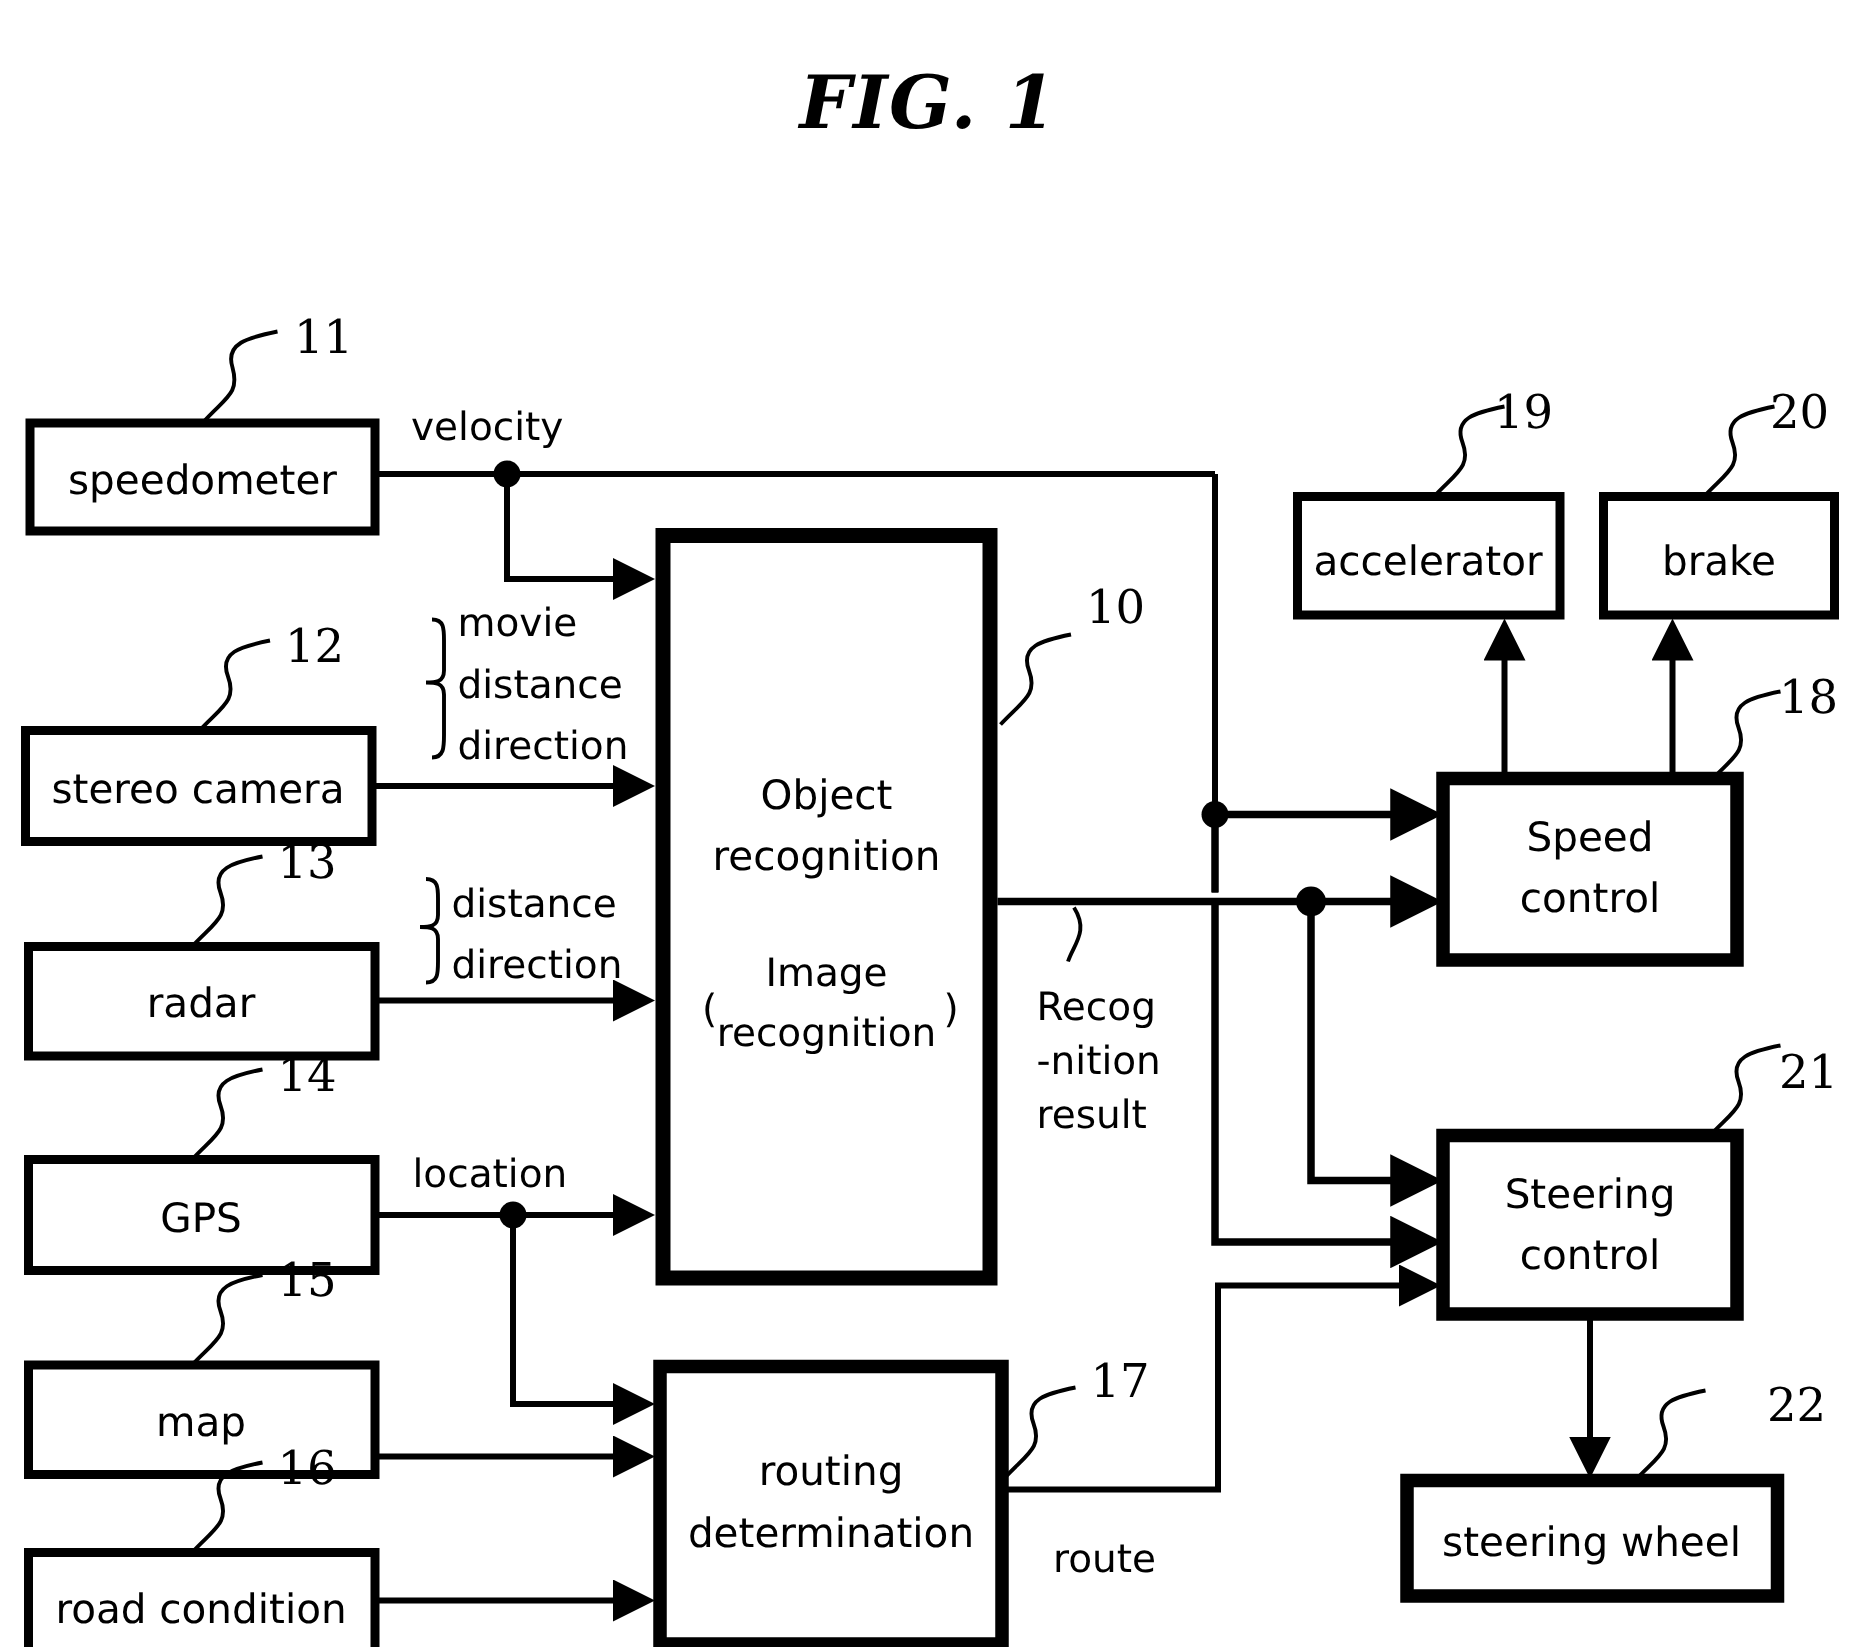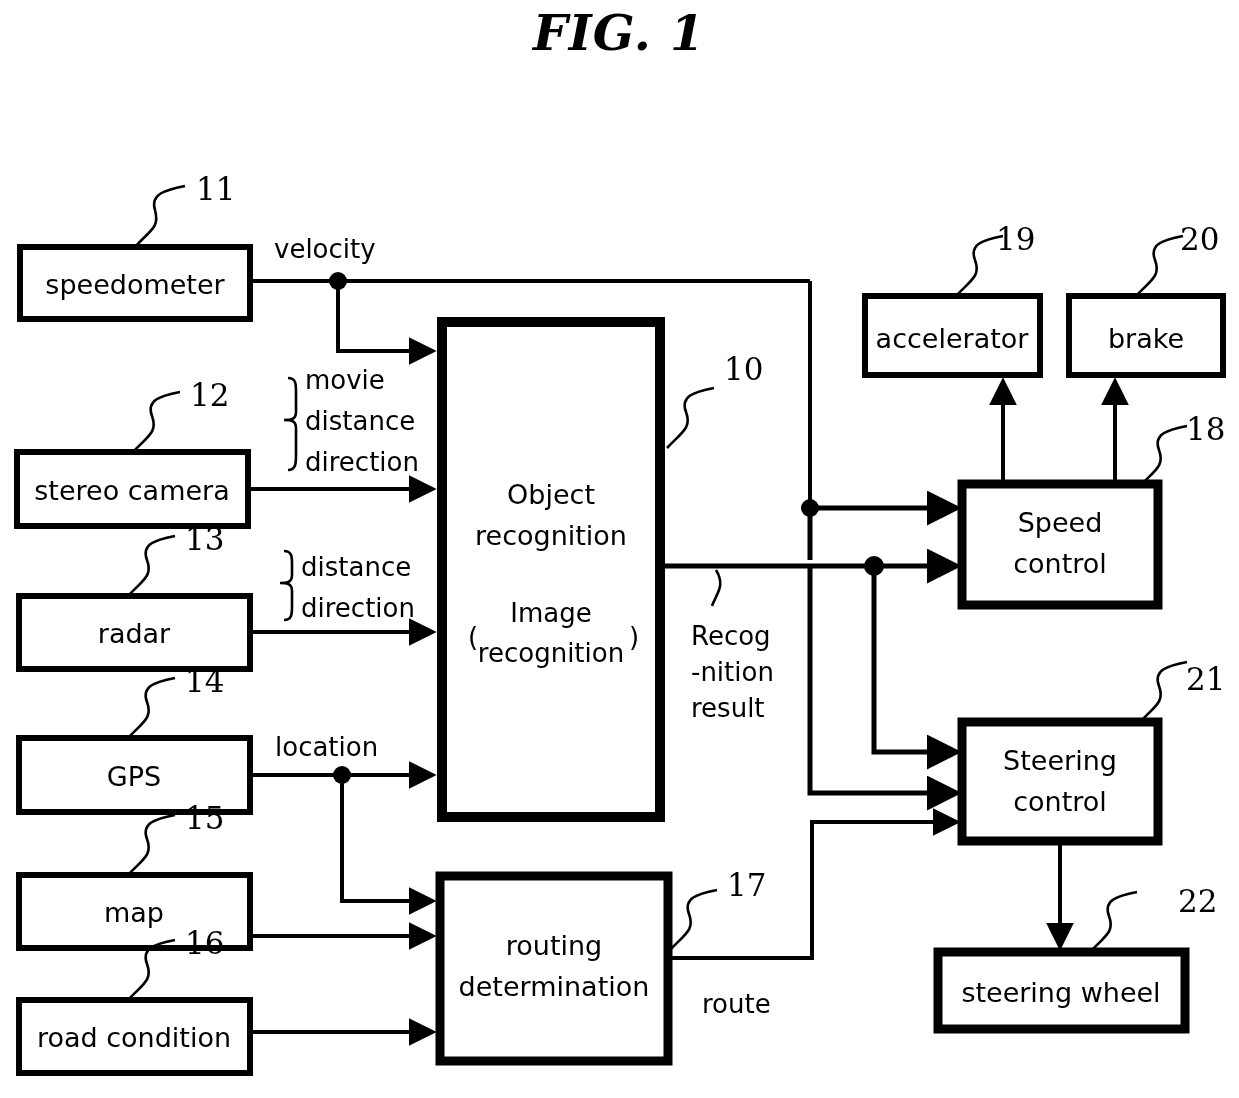"FIG. 1" #figure-root { margin-top: none -> 35px }
